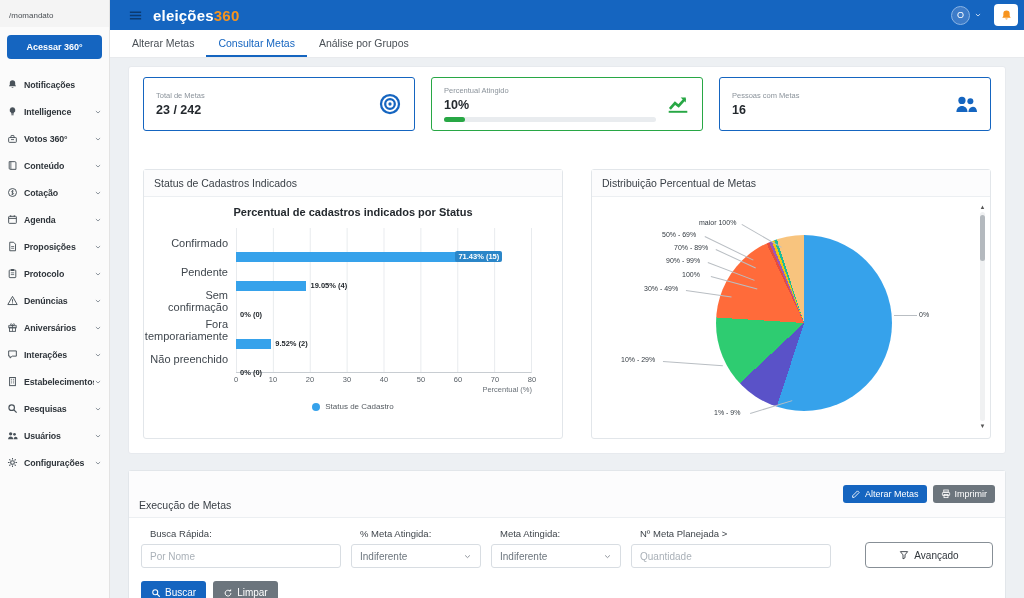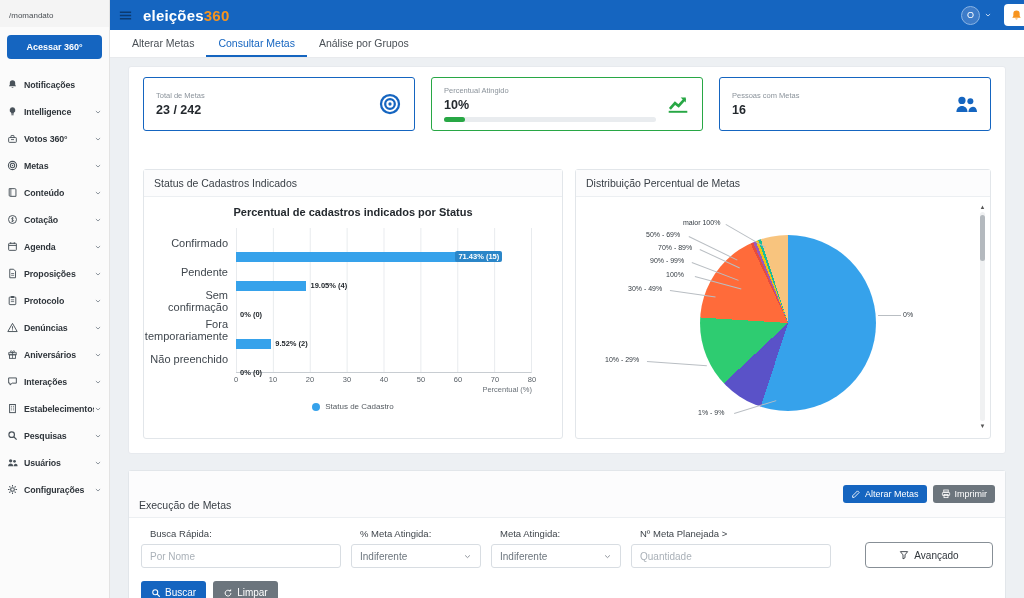"eleições360" .topbar { padding: 0 8px -> 0 18px }
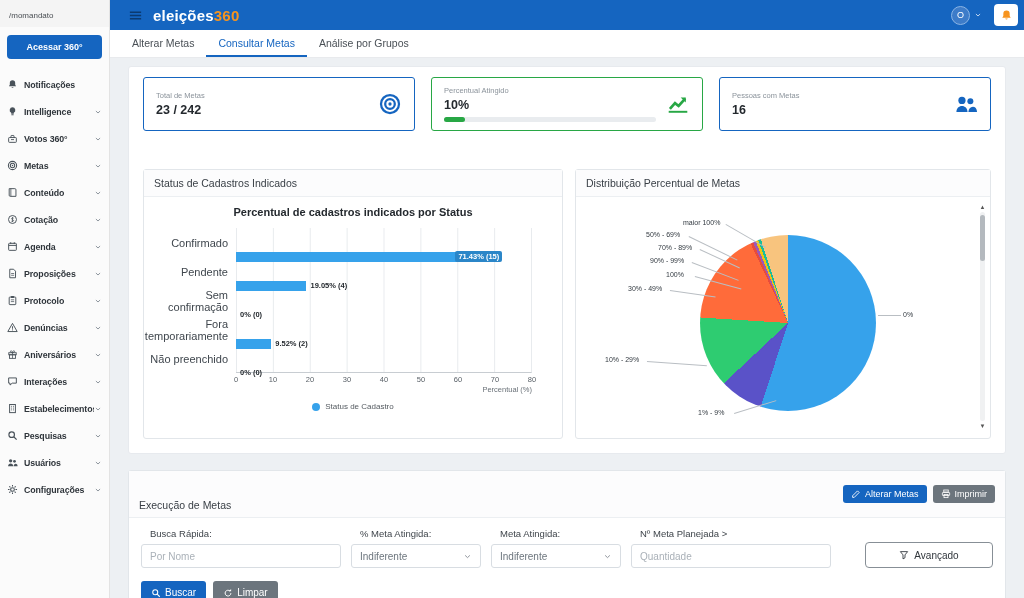"Metas" div.nav-item { html: <div> <span> <svg> <circle></circle> <circle></circle> <circle></circle> </svg> </span> <span>Metas</span> <span> <svg> <path></path> </svg> </span> </div> -> none }
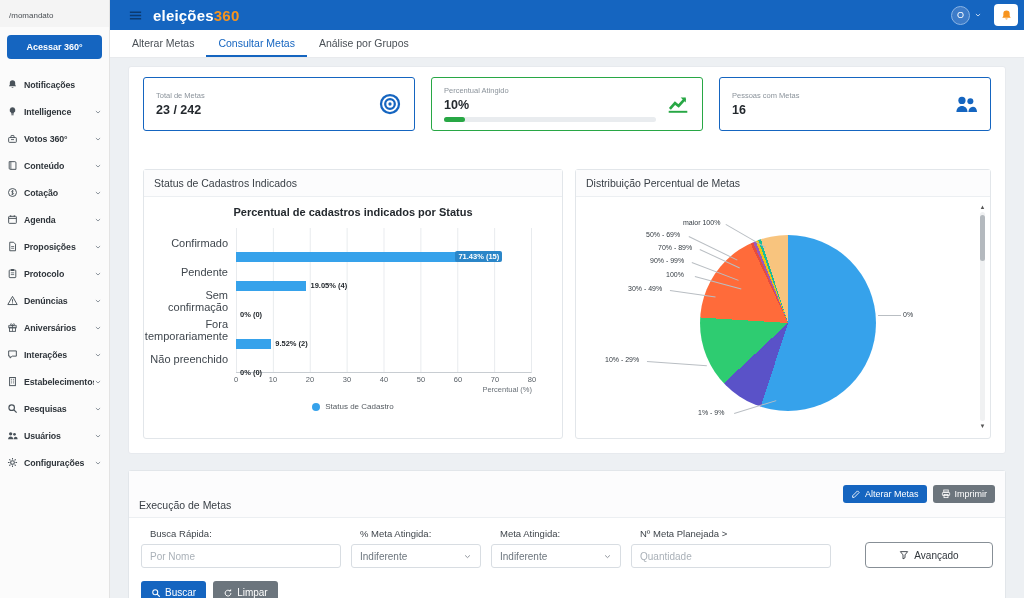"Status de Cadastros Indicados" .charts-row { gap: 12px -> 28px }
